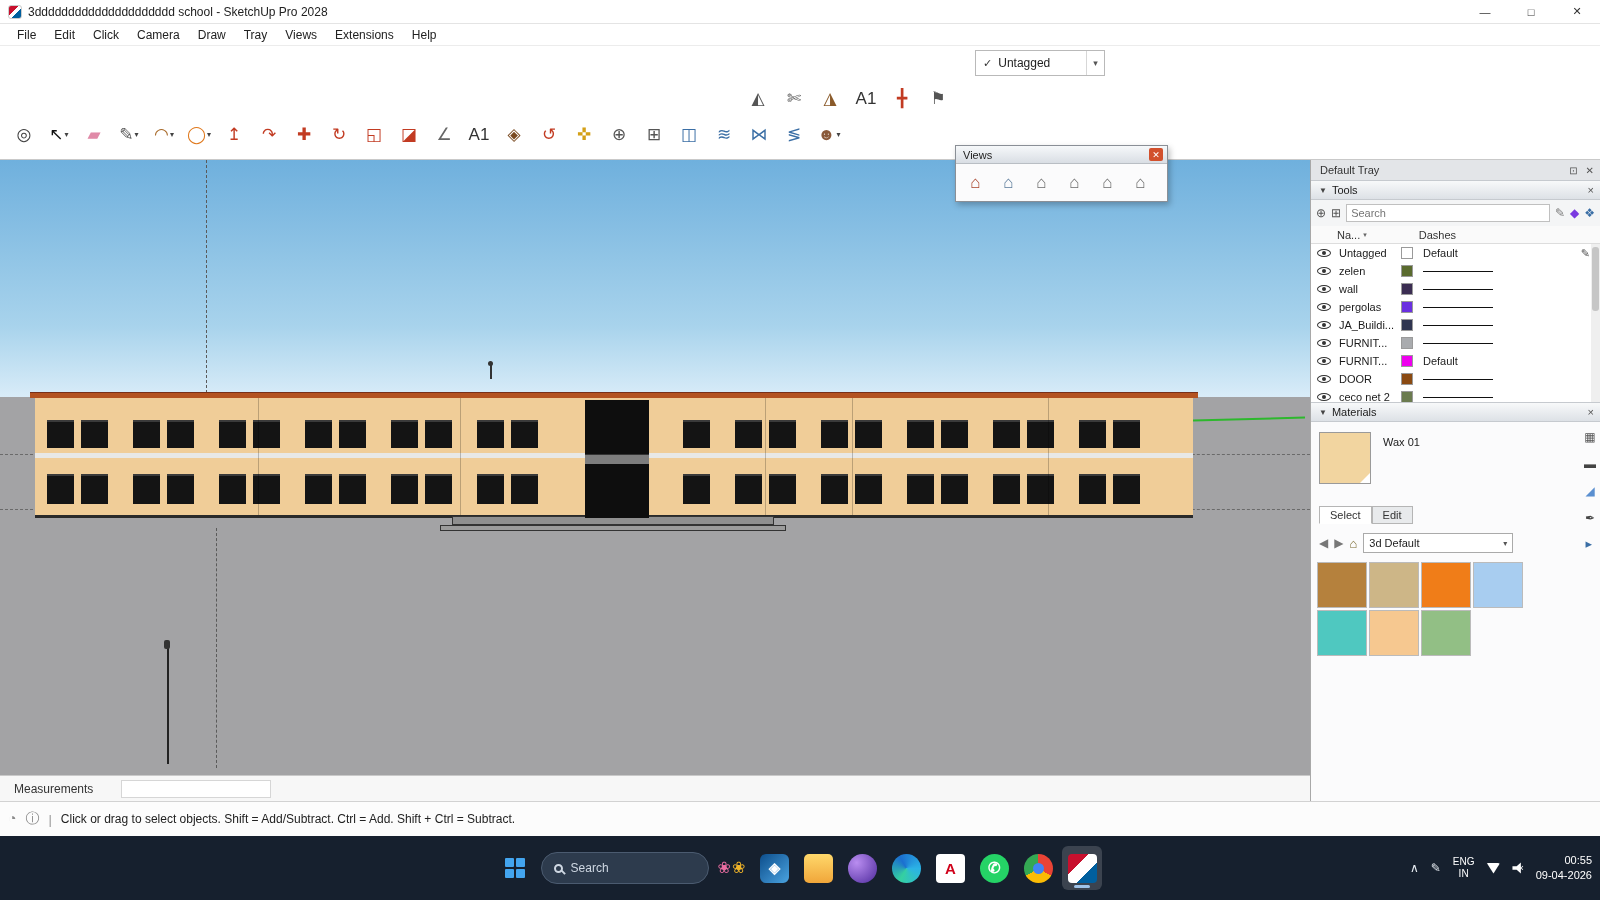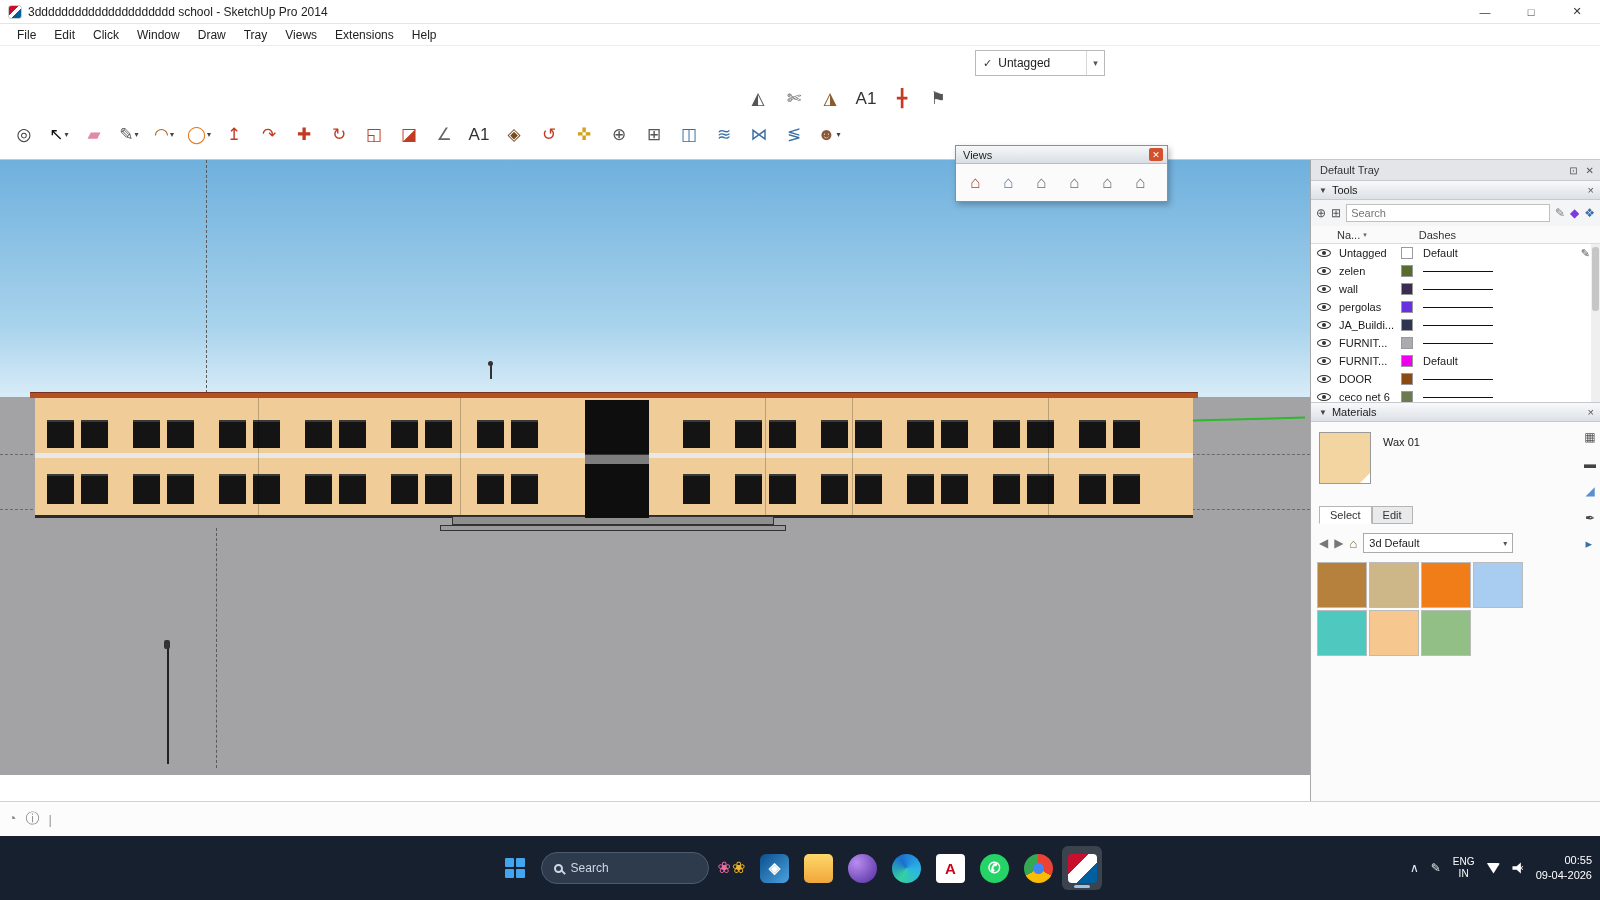"3ddddddddddddddddddddd school - SketchUp" span.title { text: 2014 -> 2028 }
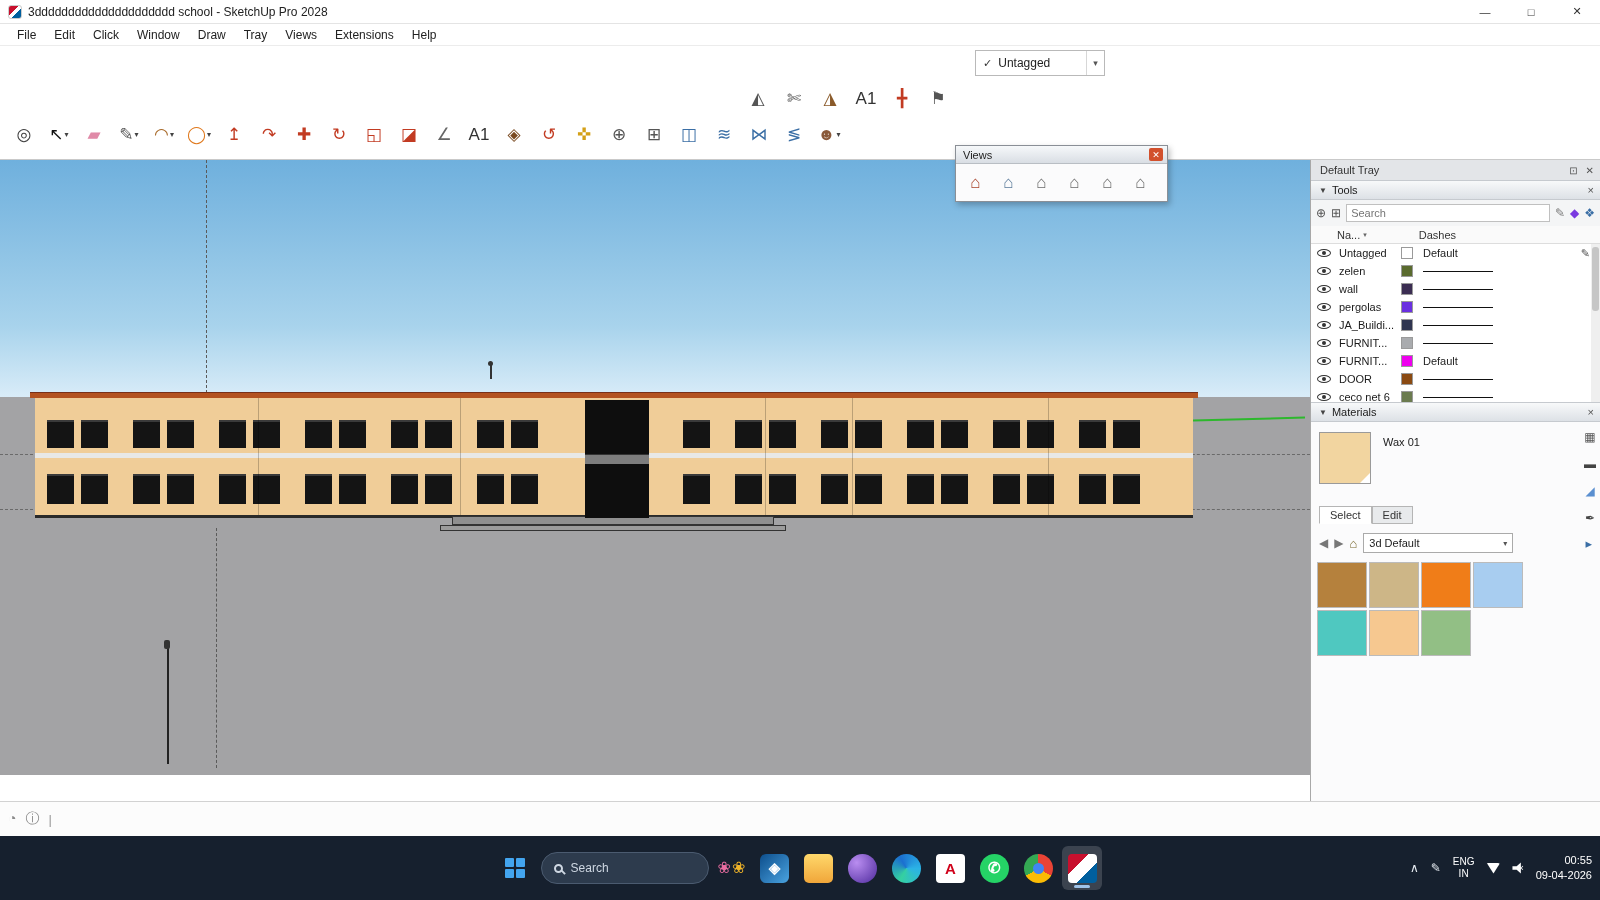"Window" span.menu-item { text: Window -> Camera }
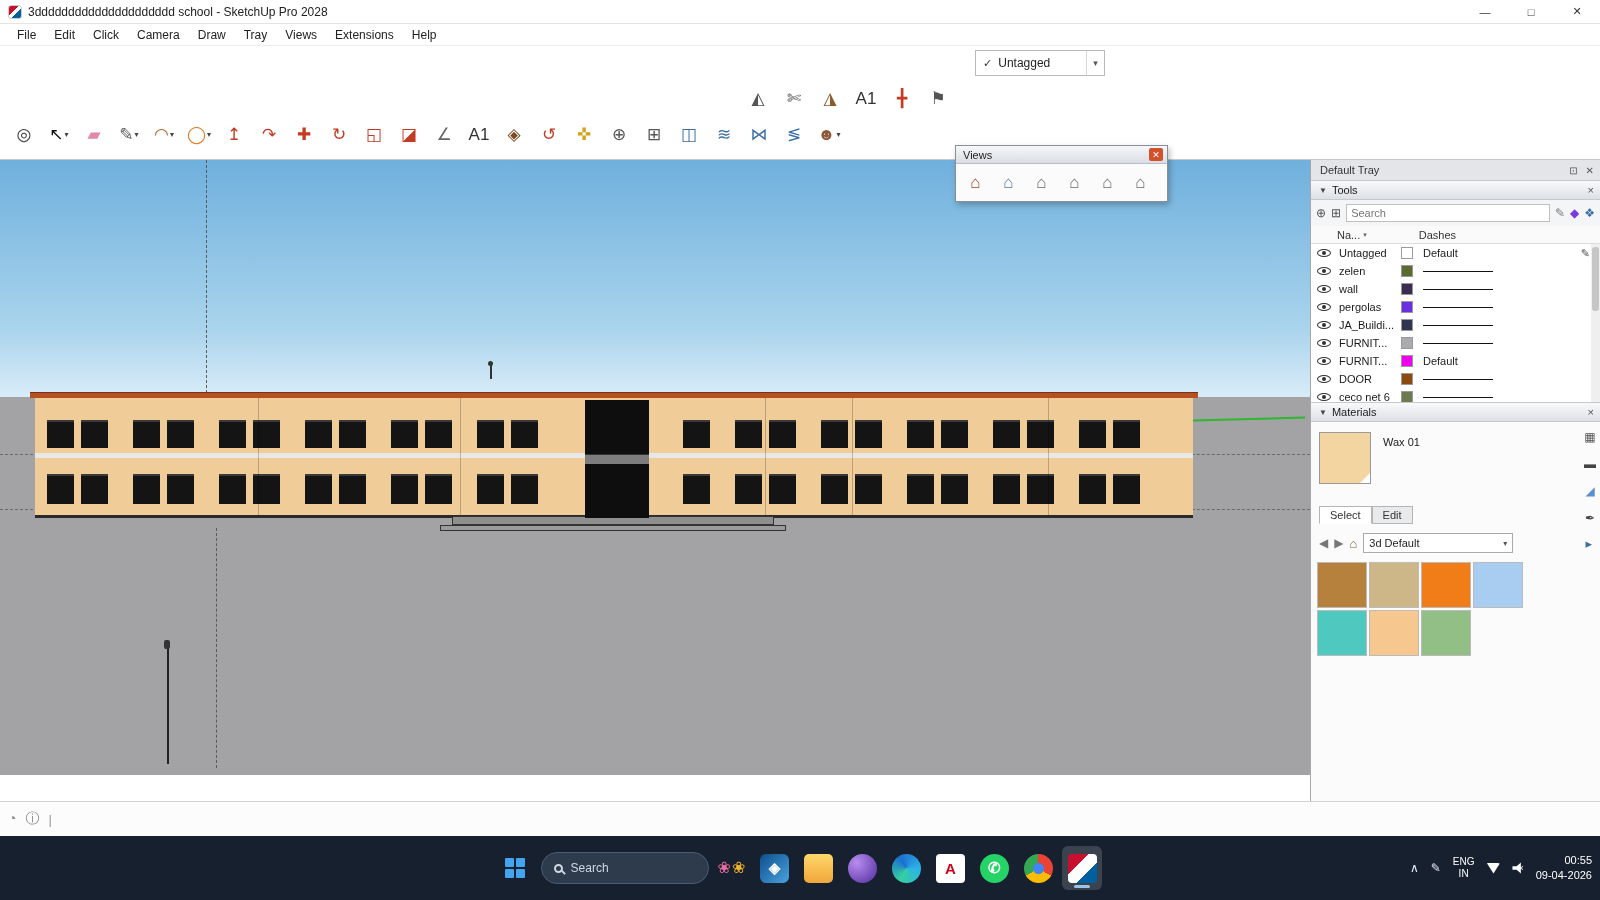"ceco net 6" span.tag-name { text: 6 -> 2 }
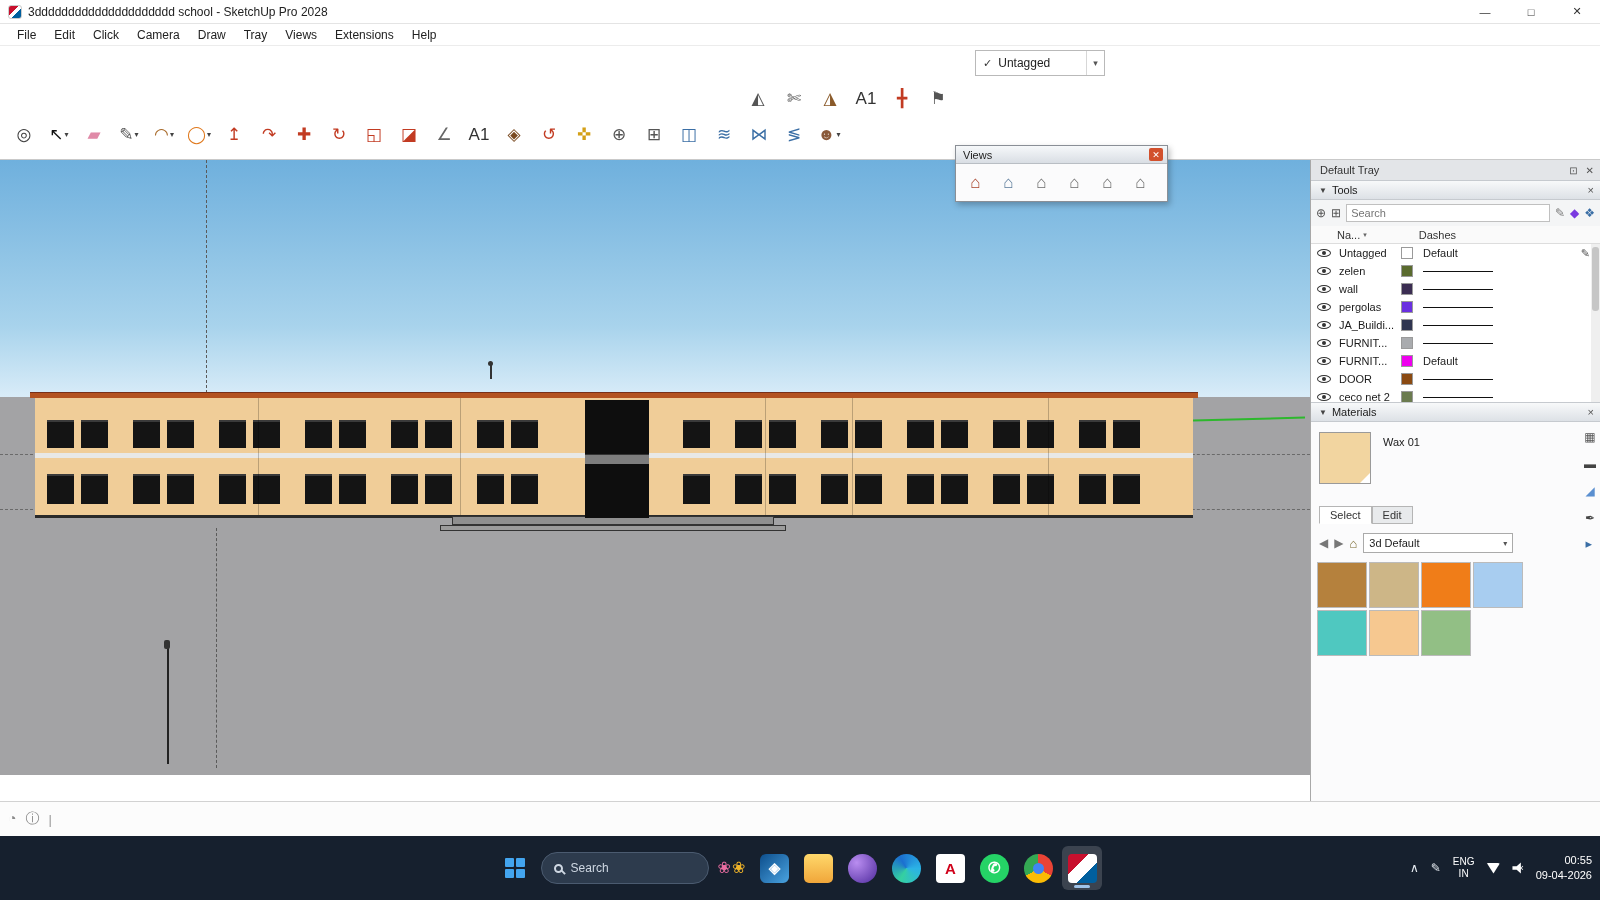"Measurements" div.measure-row { html: none -> <div> <span>Measurements</span> <span></span> </div> }
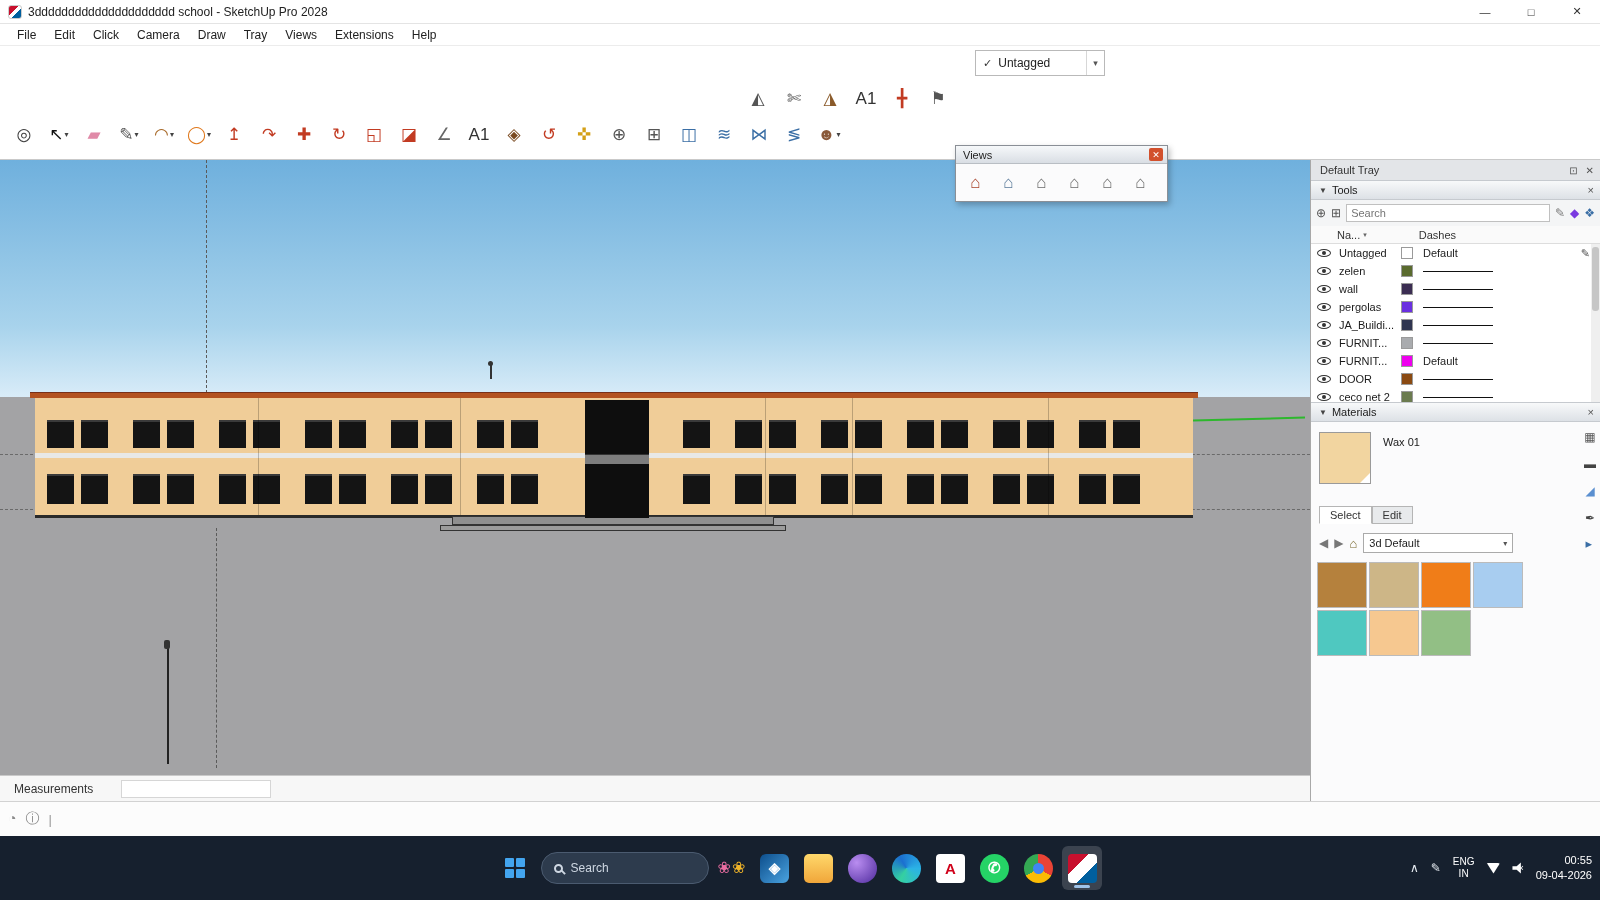"Click or drag to select" span.status-hint { html: none -> <span>Click or drag to select objects. Shift = Add/Subtract. Ctrl = Add. Shift + Ctrl = Subtract.</span> }
